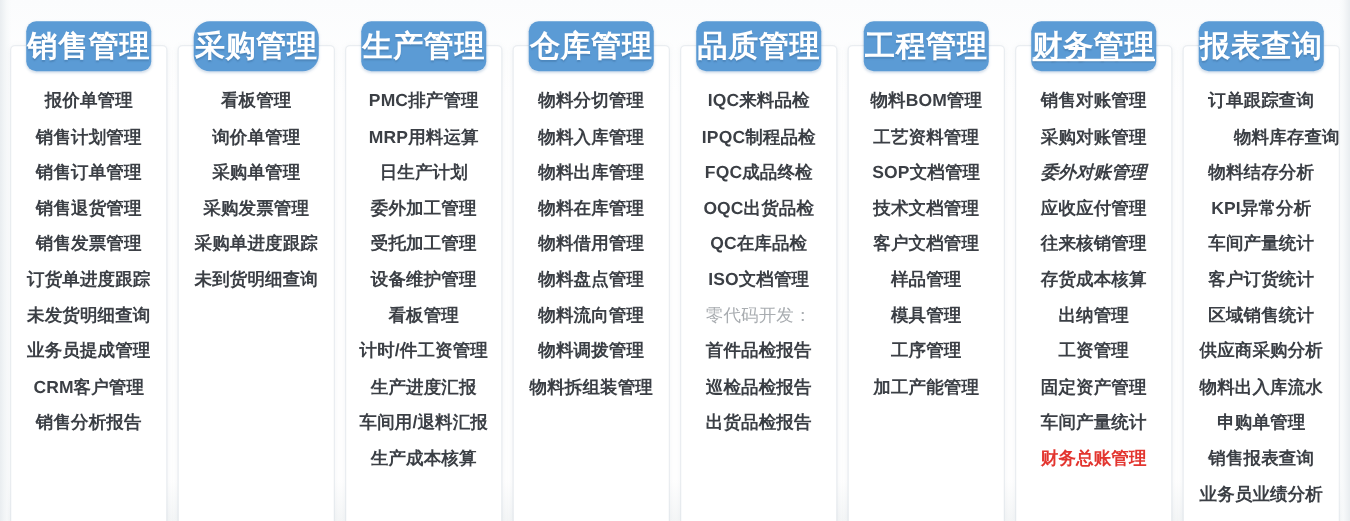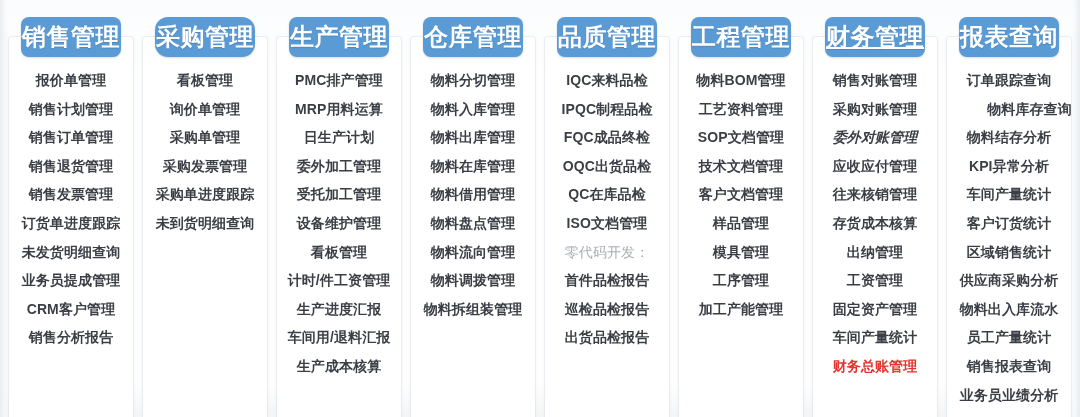"员工产量统计" div.item { text: 员工产量统计 -> 申购单管理 }
